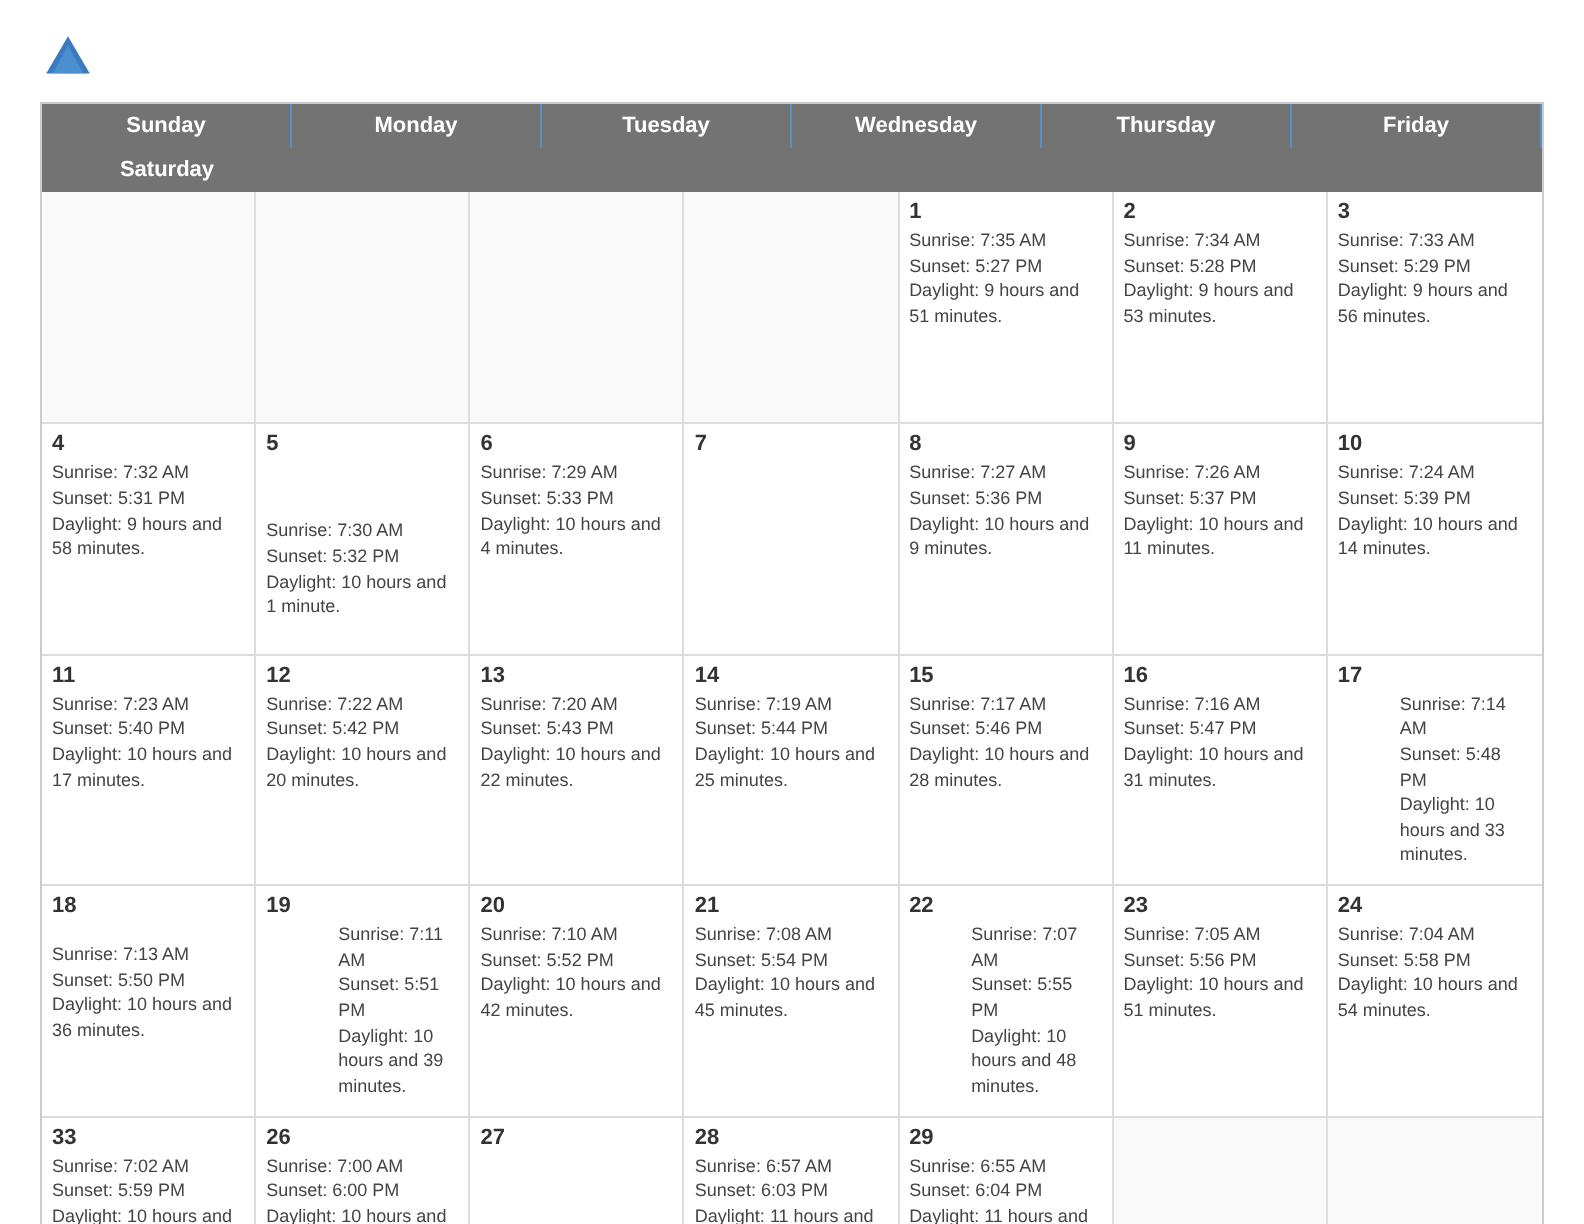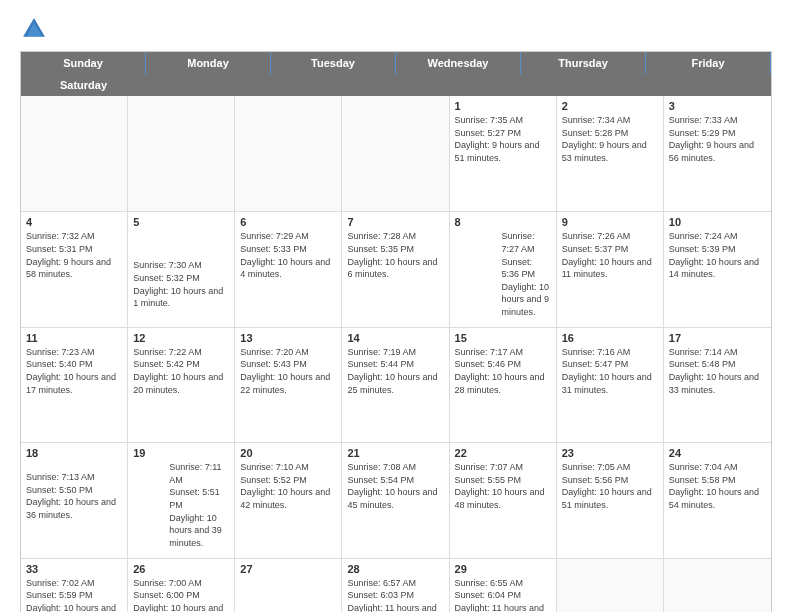"Sunrise: 7:28 AM" div.day-info { html: <div>Sunrise: 7:28 AM Sunset: 5:35 PM Daylight: 10 hours and 6 minutes.</div> -> none }
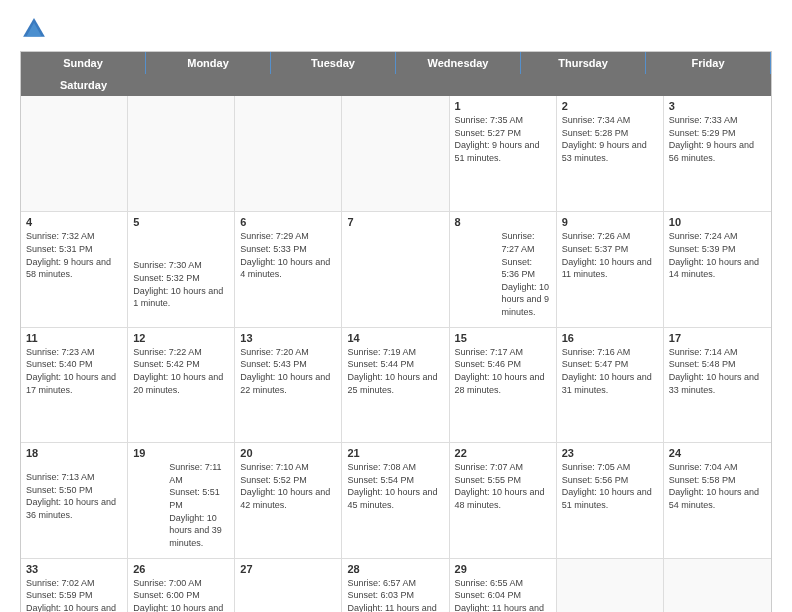"Sunrise: 7:27 AM" div.day-info { margin-left: 47px -> none }
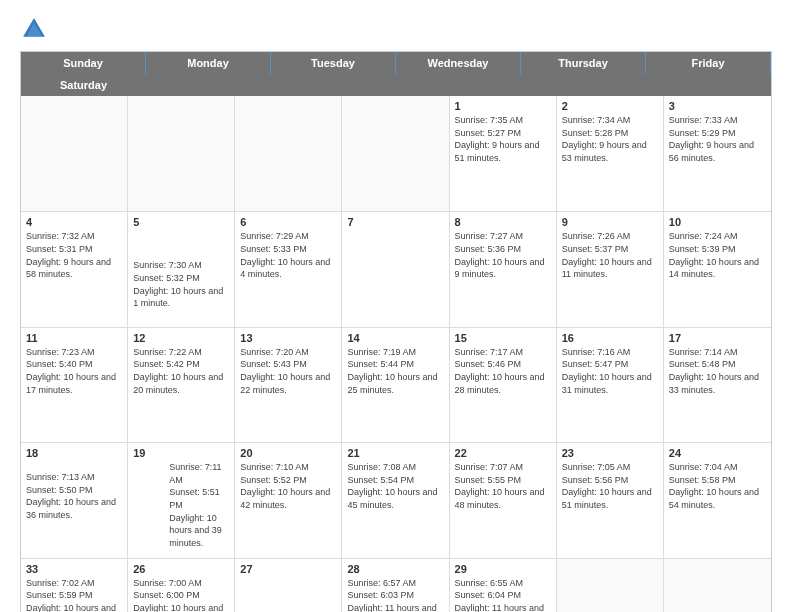"Sunrise: 7:14 AM" div.day-info { margin-left: none -> 31px }
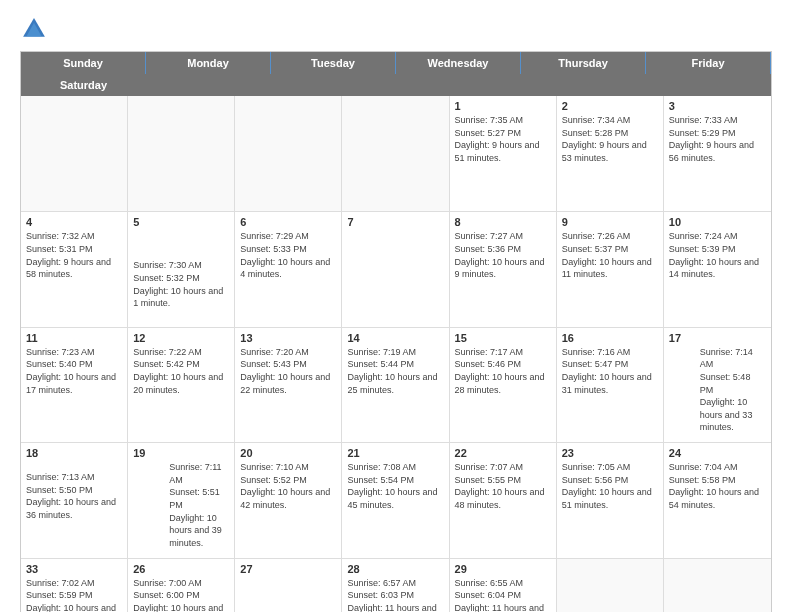"Sunrise: 7:07 AM" div.day-info { margin-left: none -> 31px }
